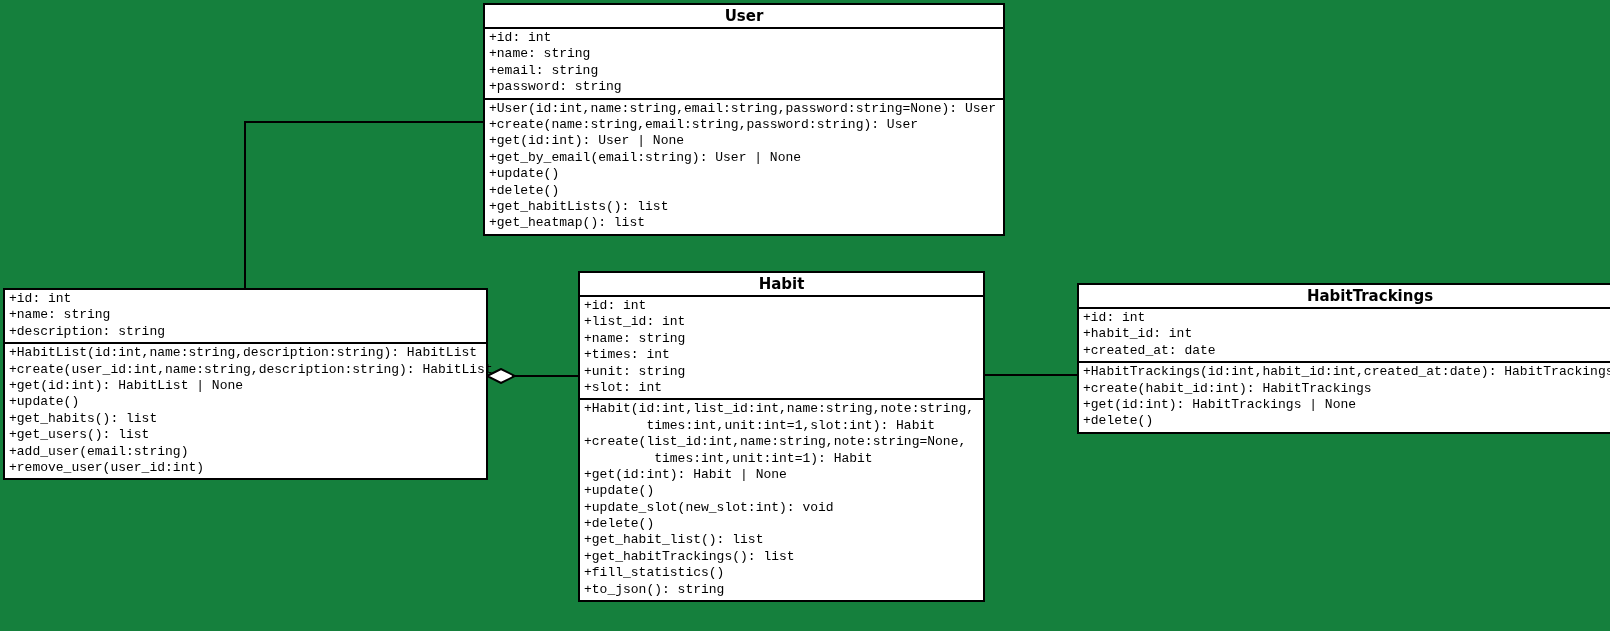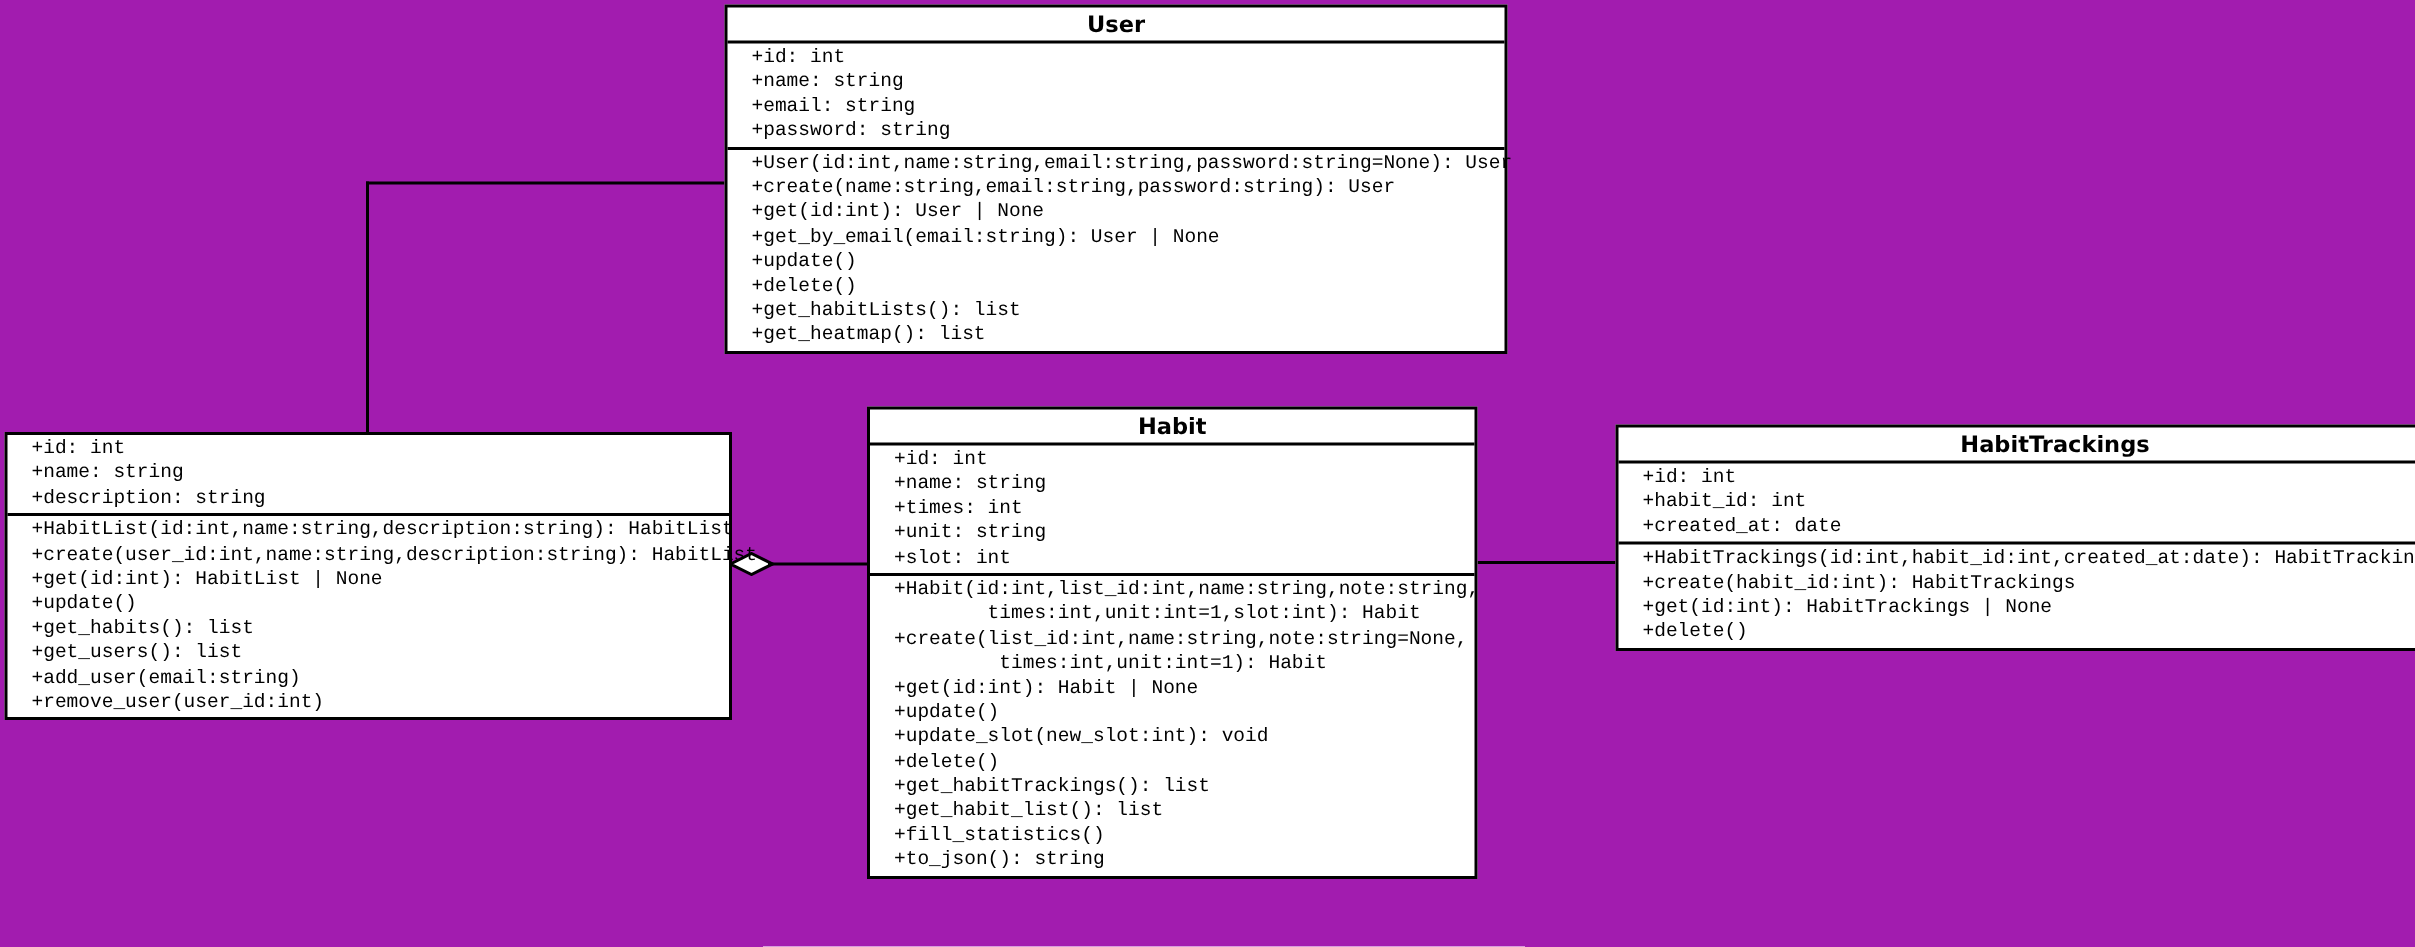"User" .canvas { background: #a21caf -> #15803d }
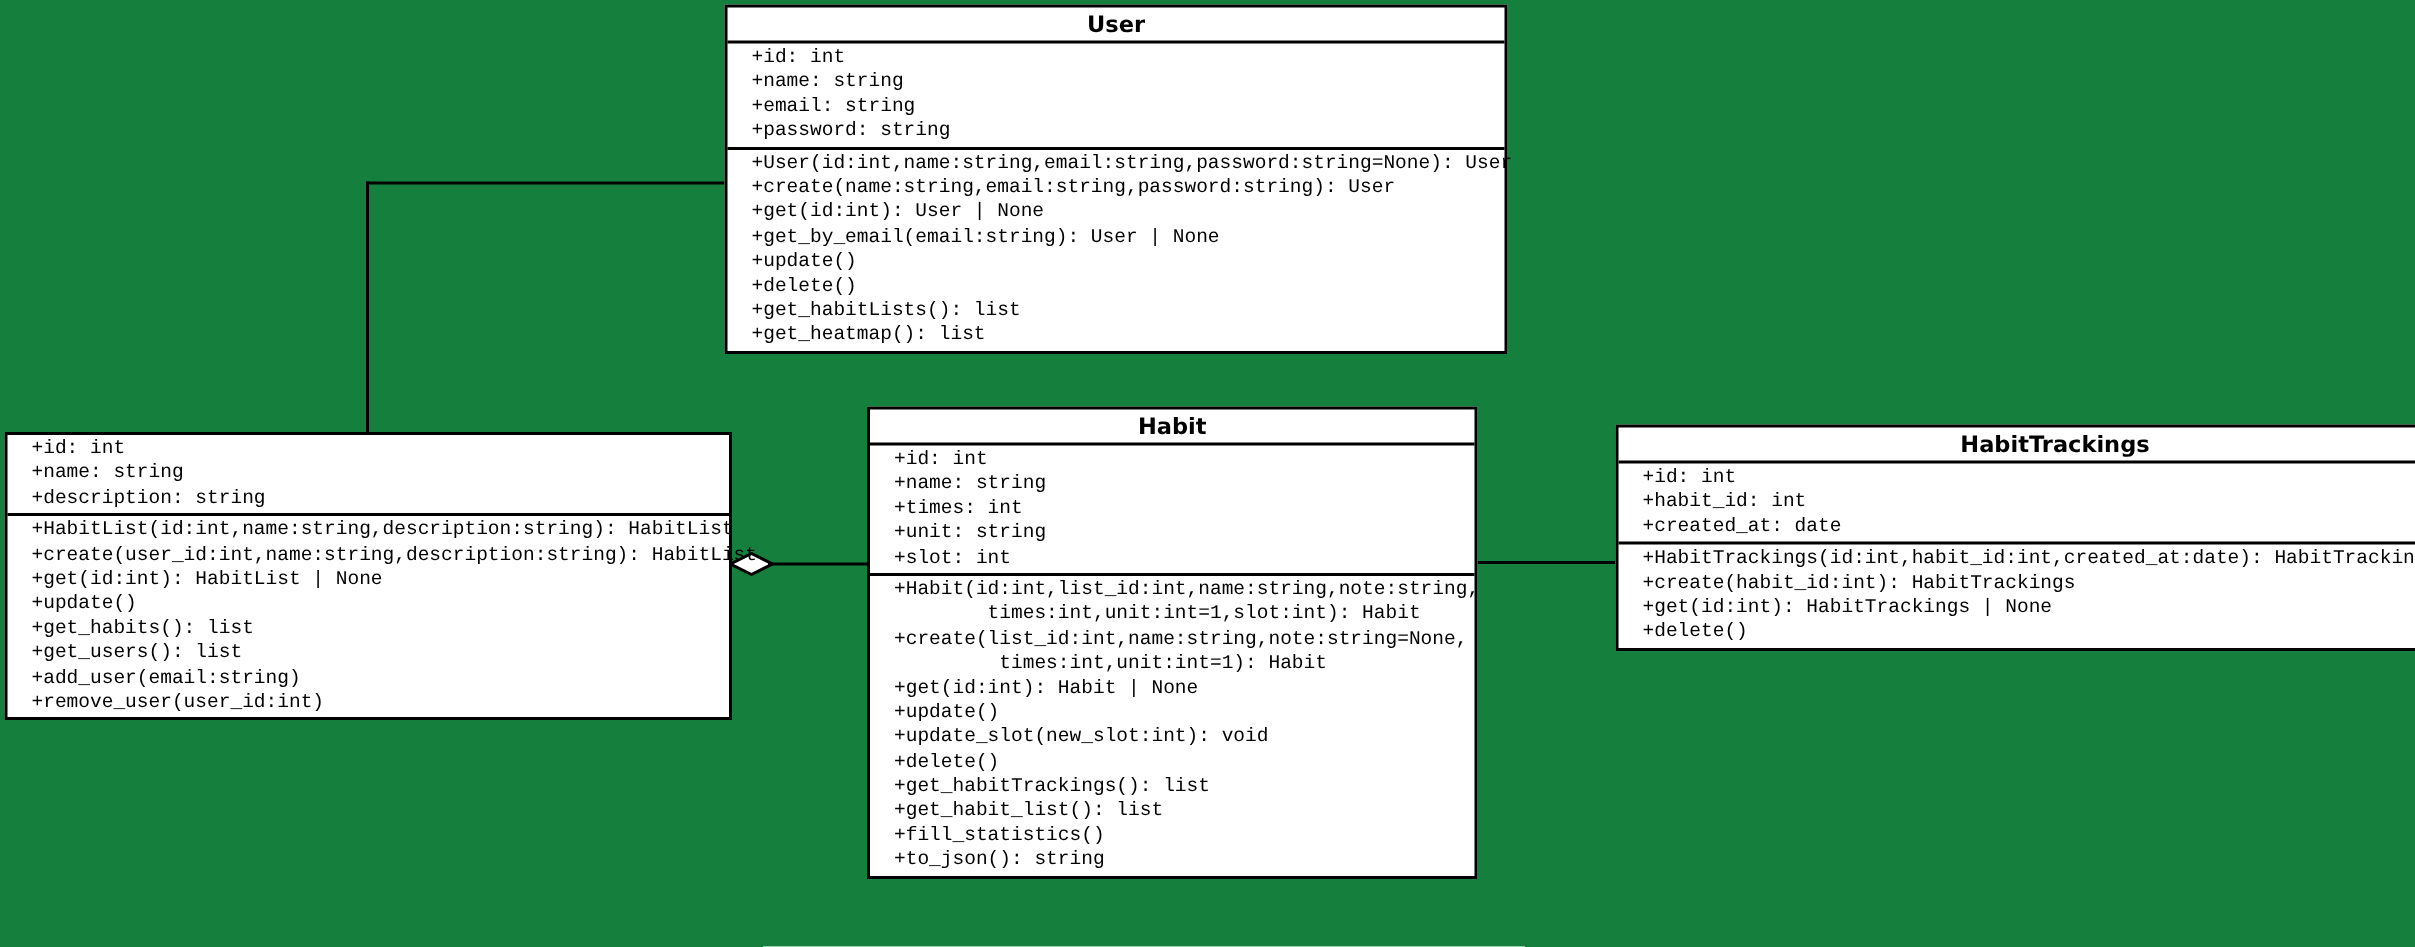"+id: int" .row { padding-left: 16px -> 4px }
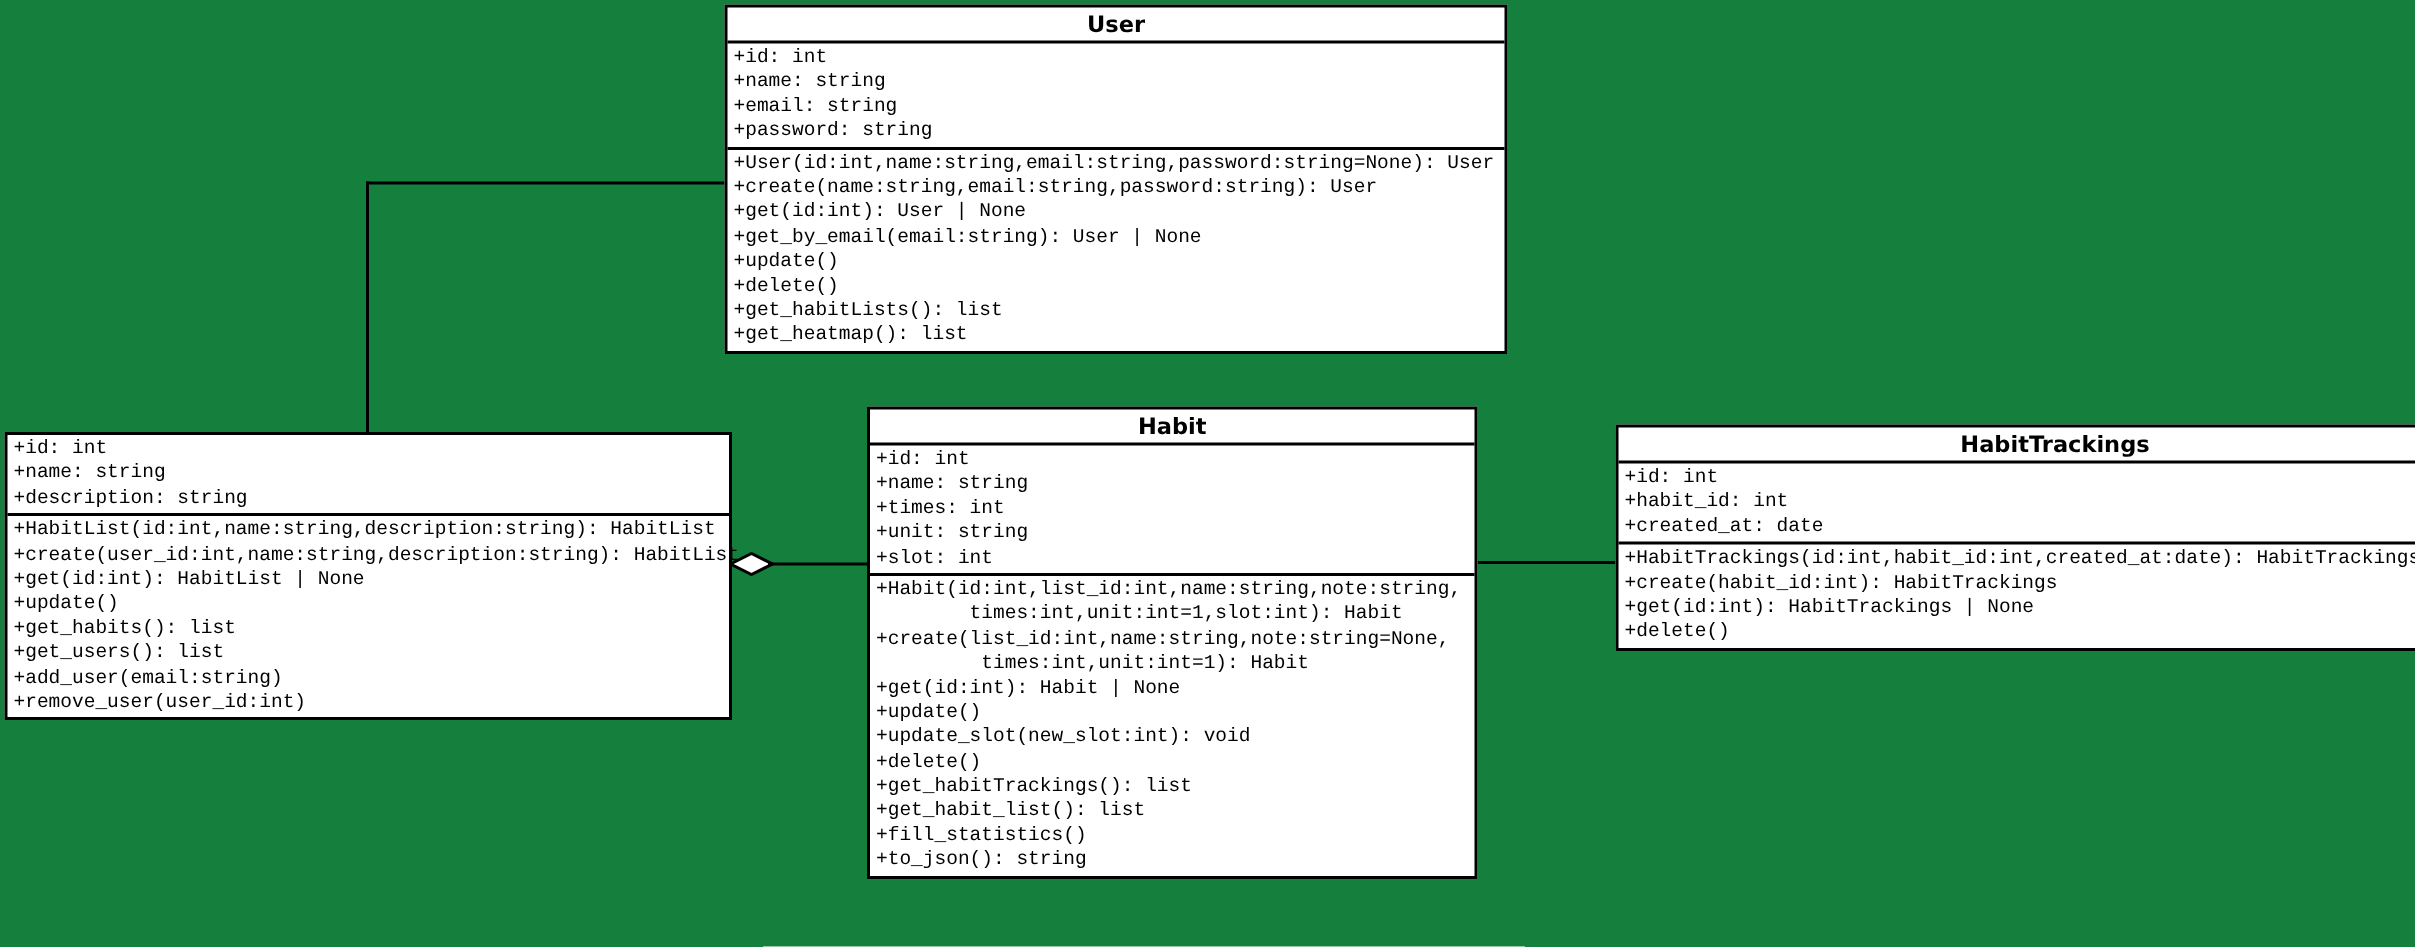"+list_id: int" div.row { html: none -> <div>+list_id: int</div> }
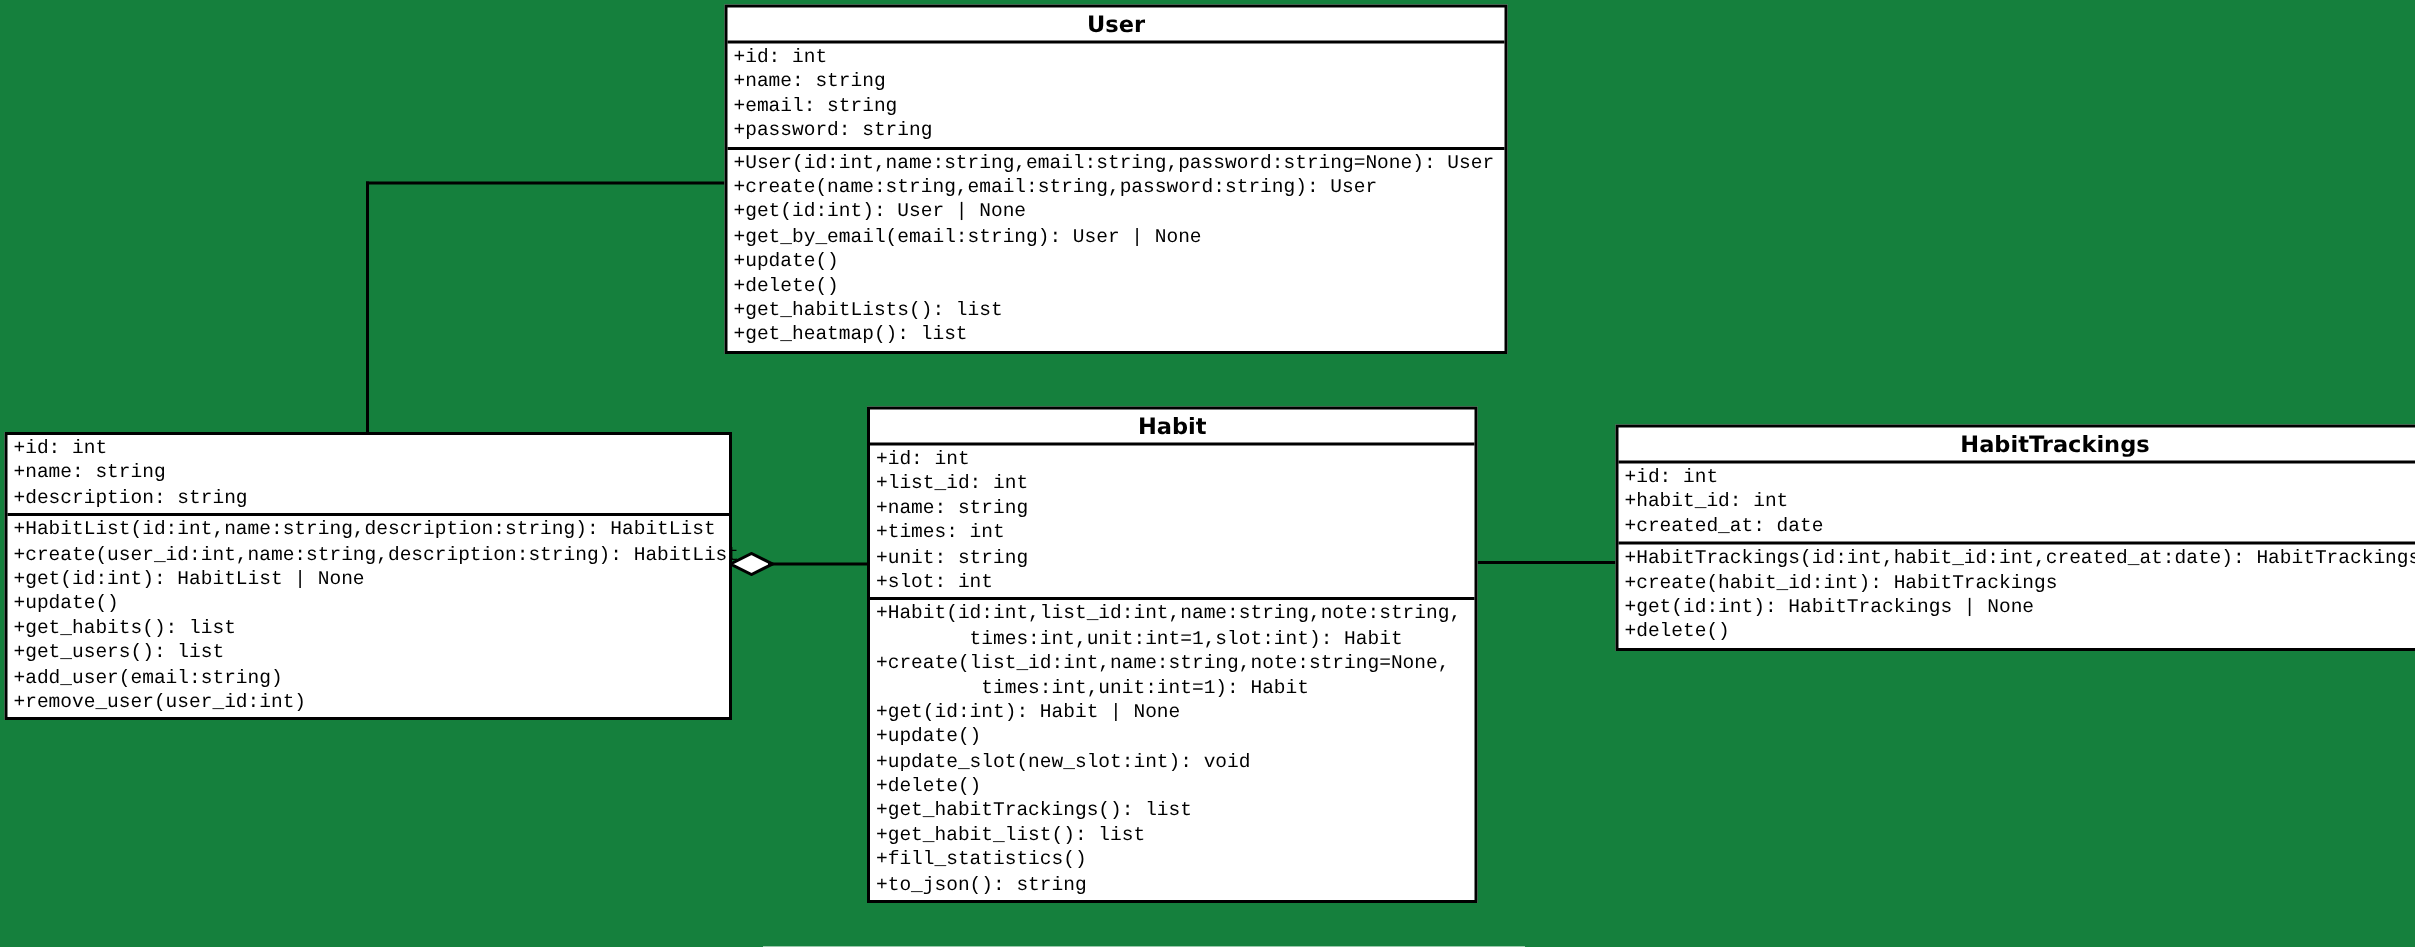"+get_habitTrackings(): list" div.row { order: before "+get_habit_list(): list" -> after "+get_habit_list(): list" }
